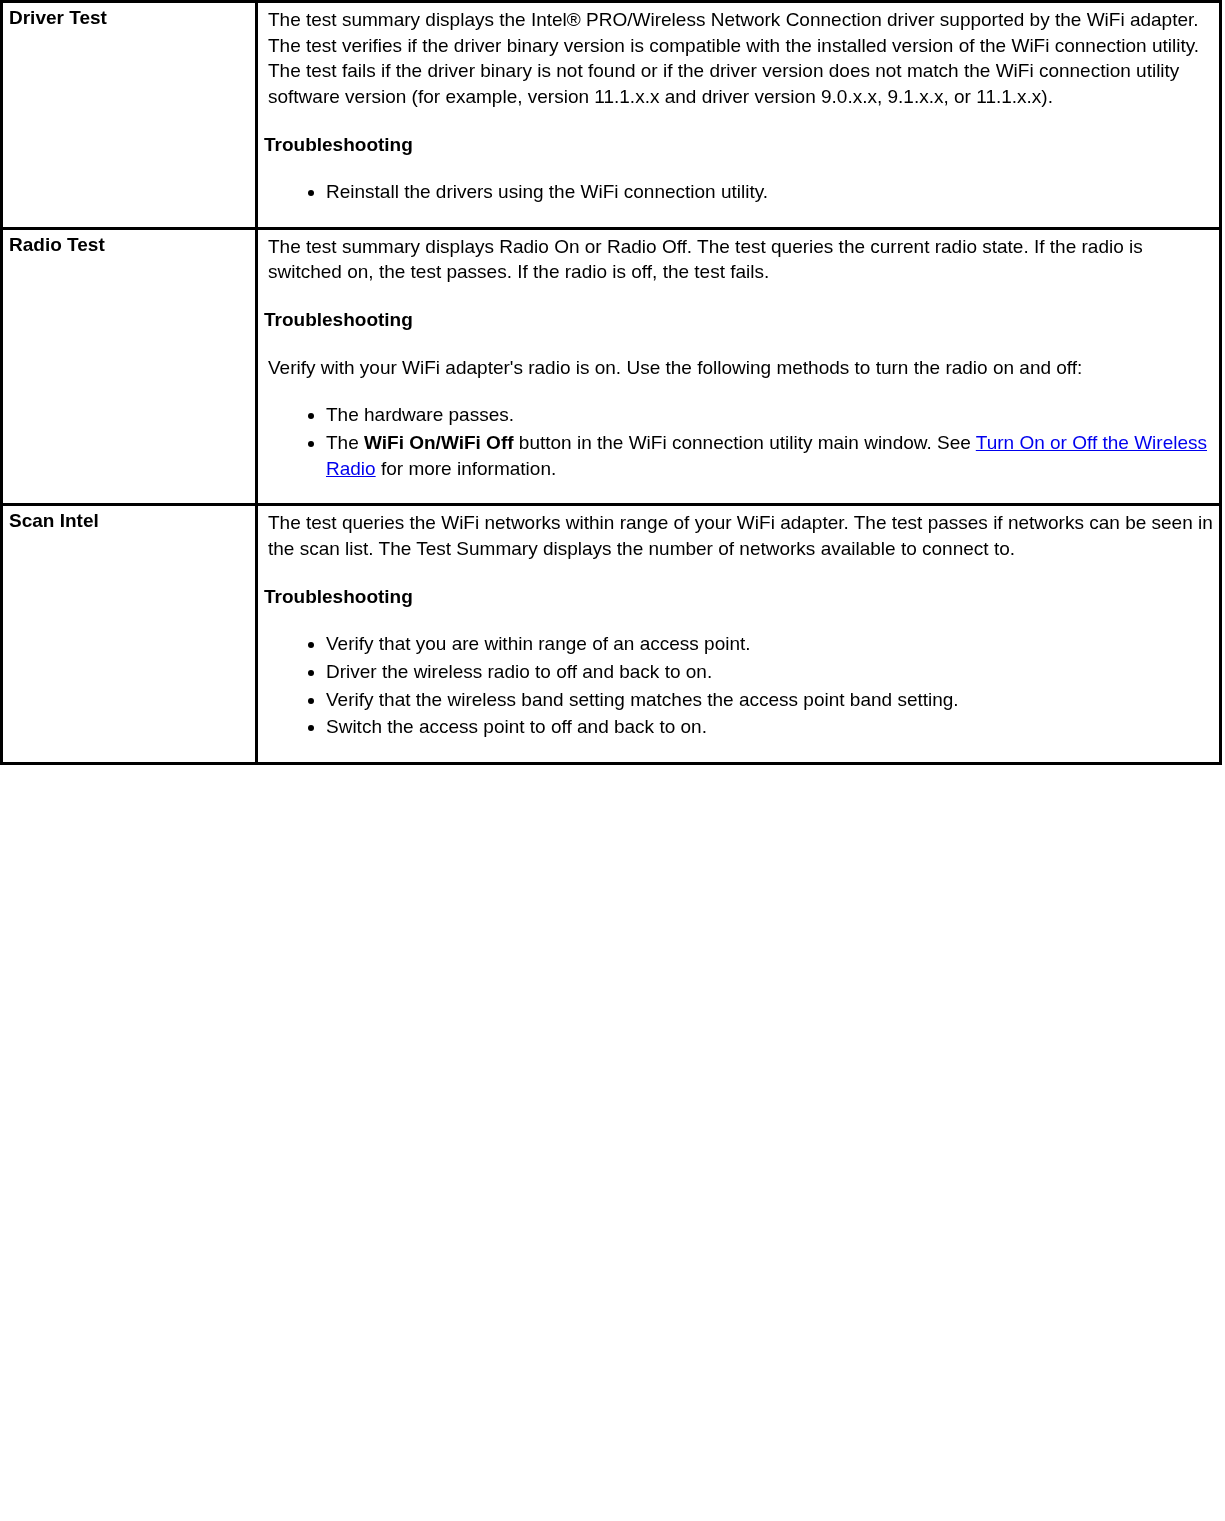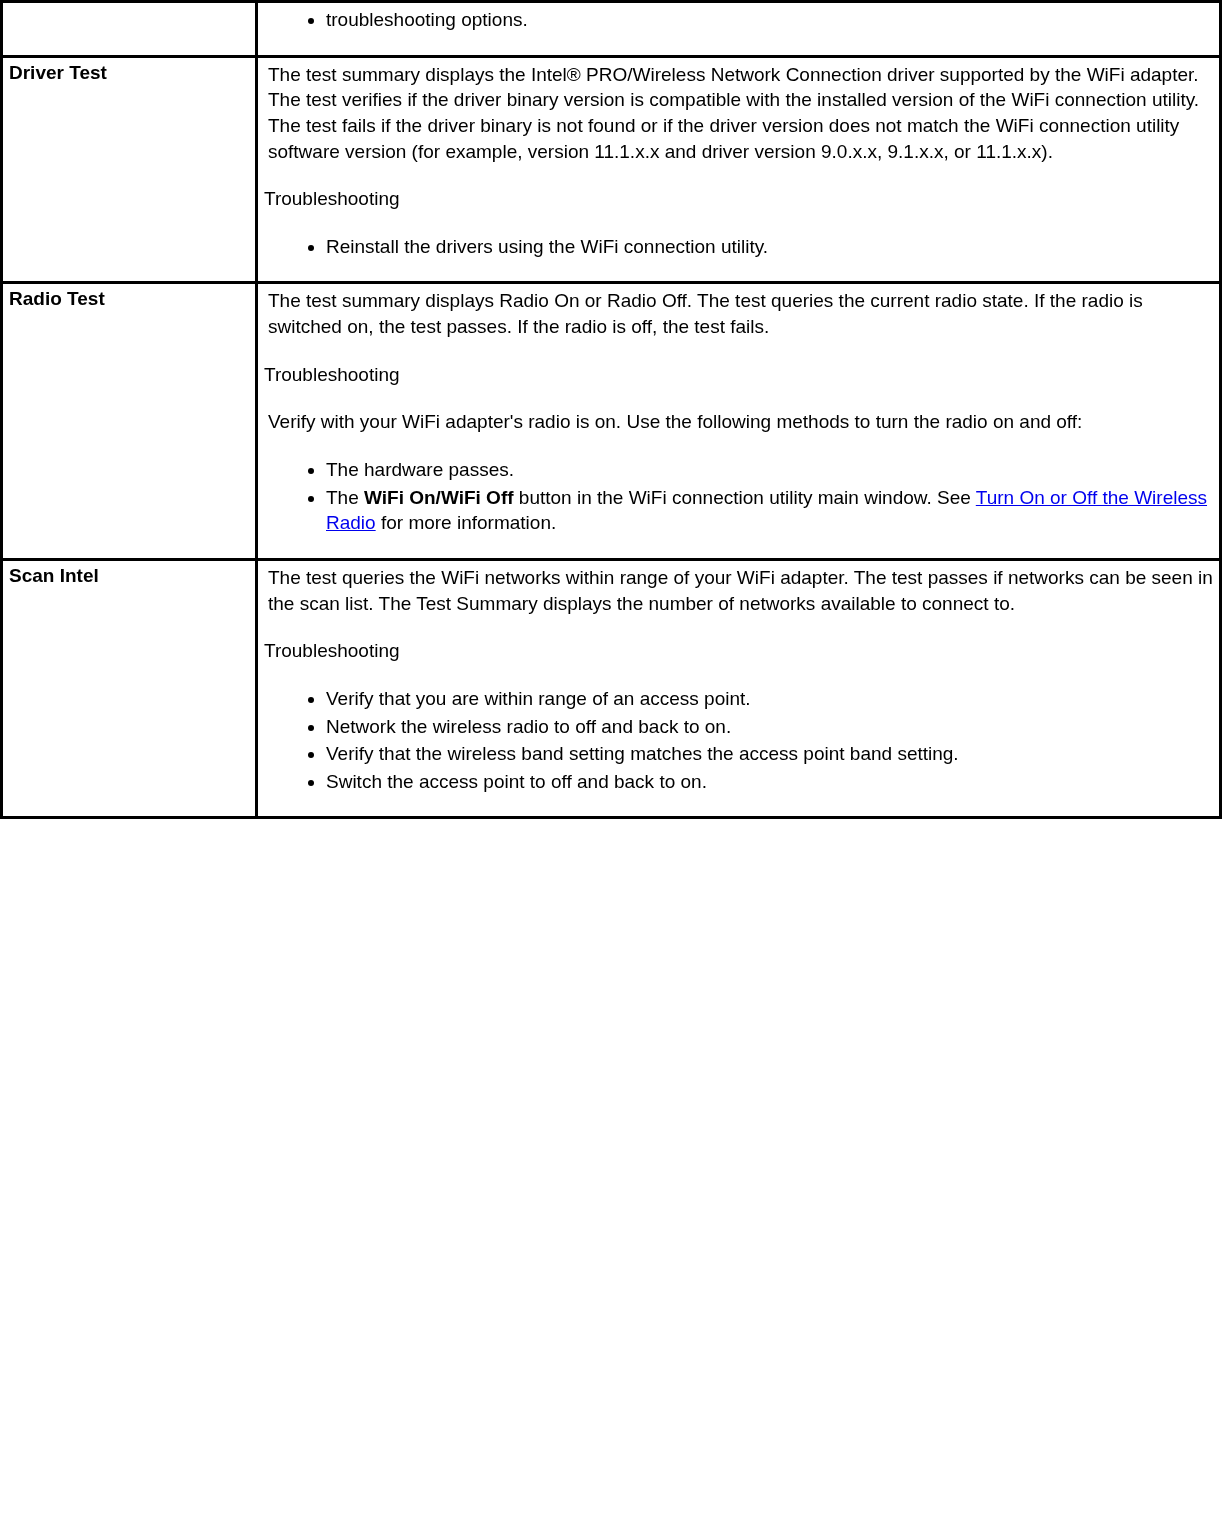"troubleshooting options." tr { html: <tr> <td> <span></span> </td> <td> <ul> <li>troubleshooting options.</li> </ul> </td> </tr> -> none }
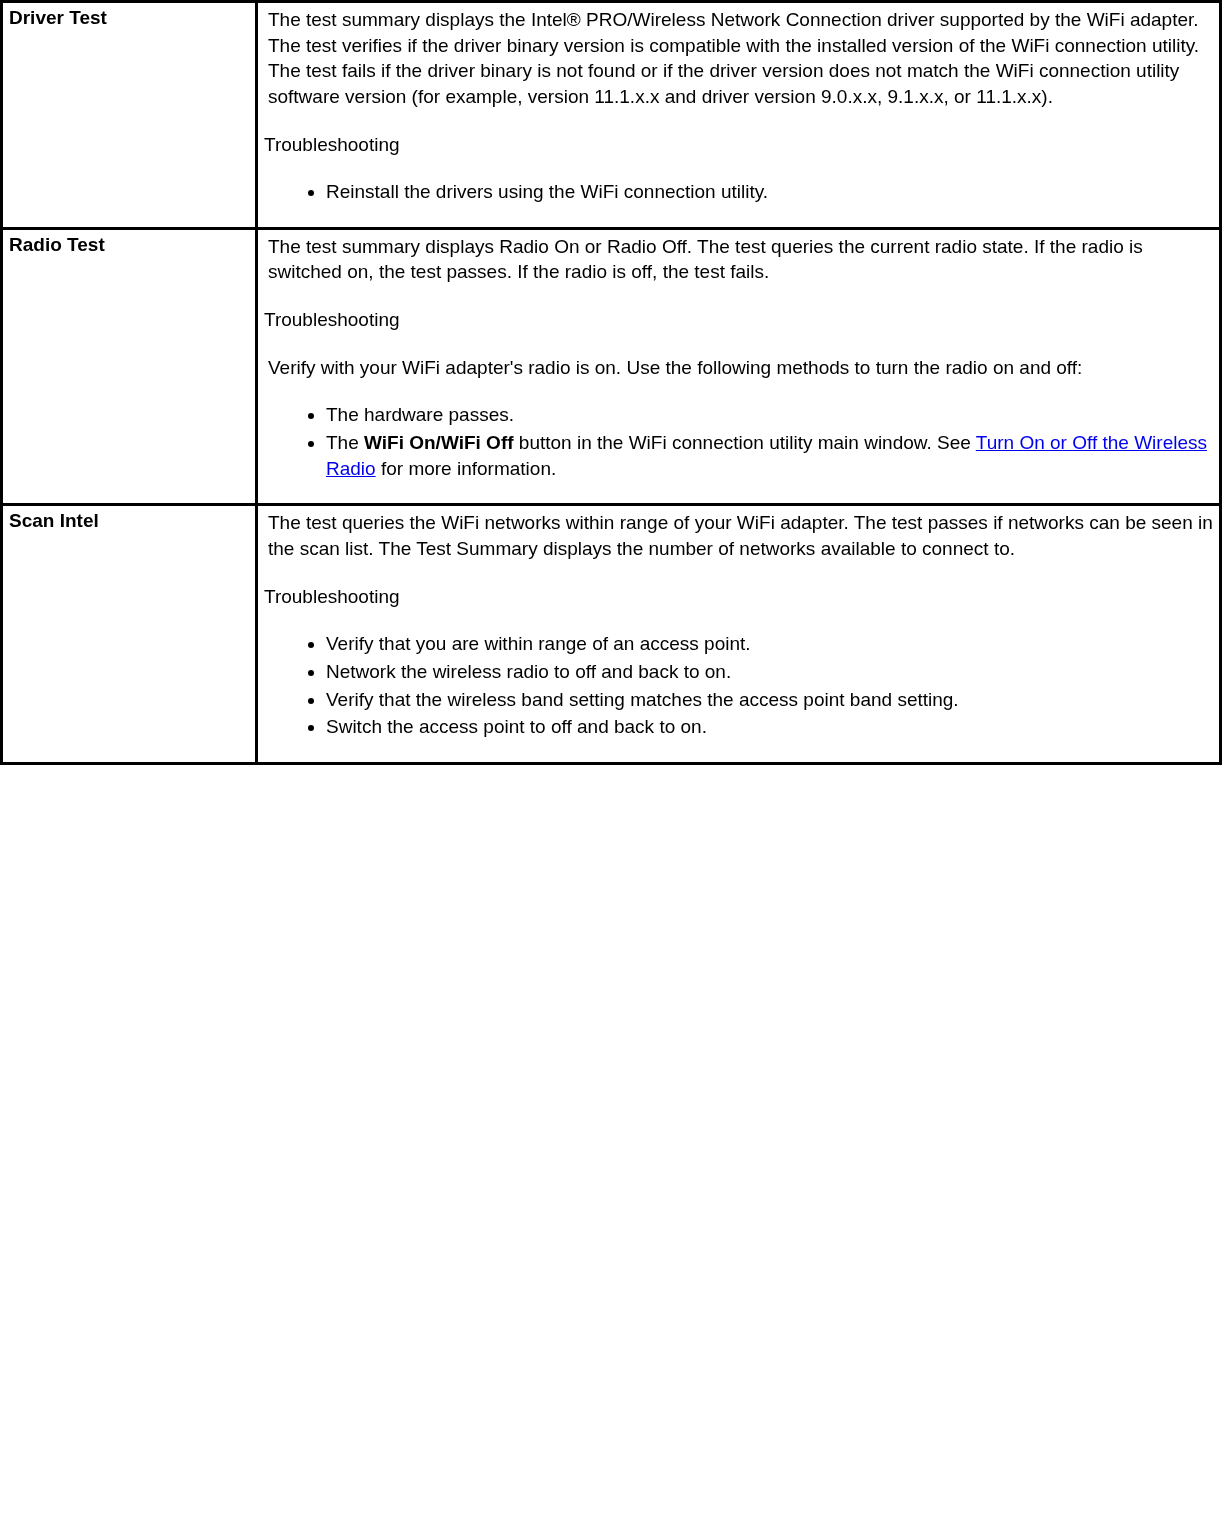"Troubleshooting" p.heading { font-weight: normal -> bold }
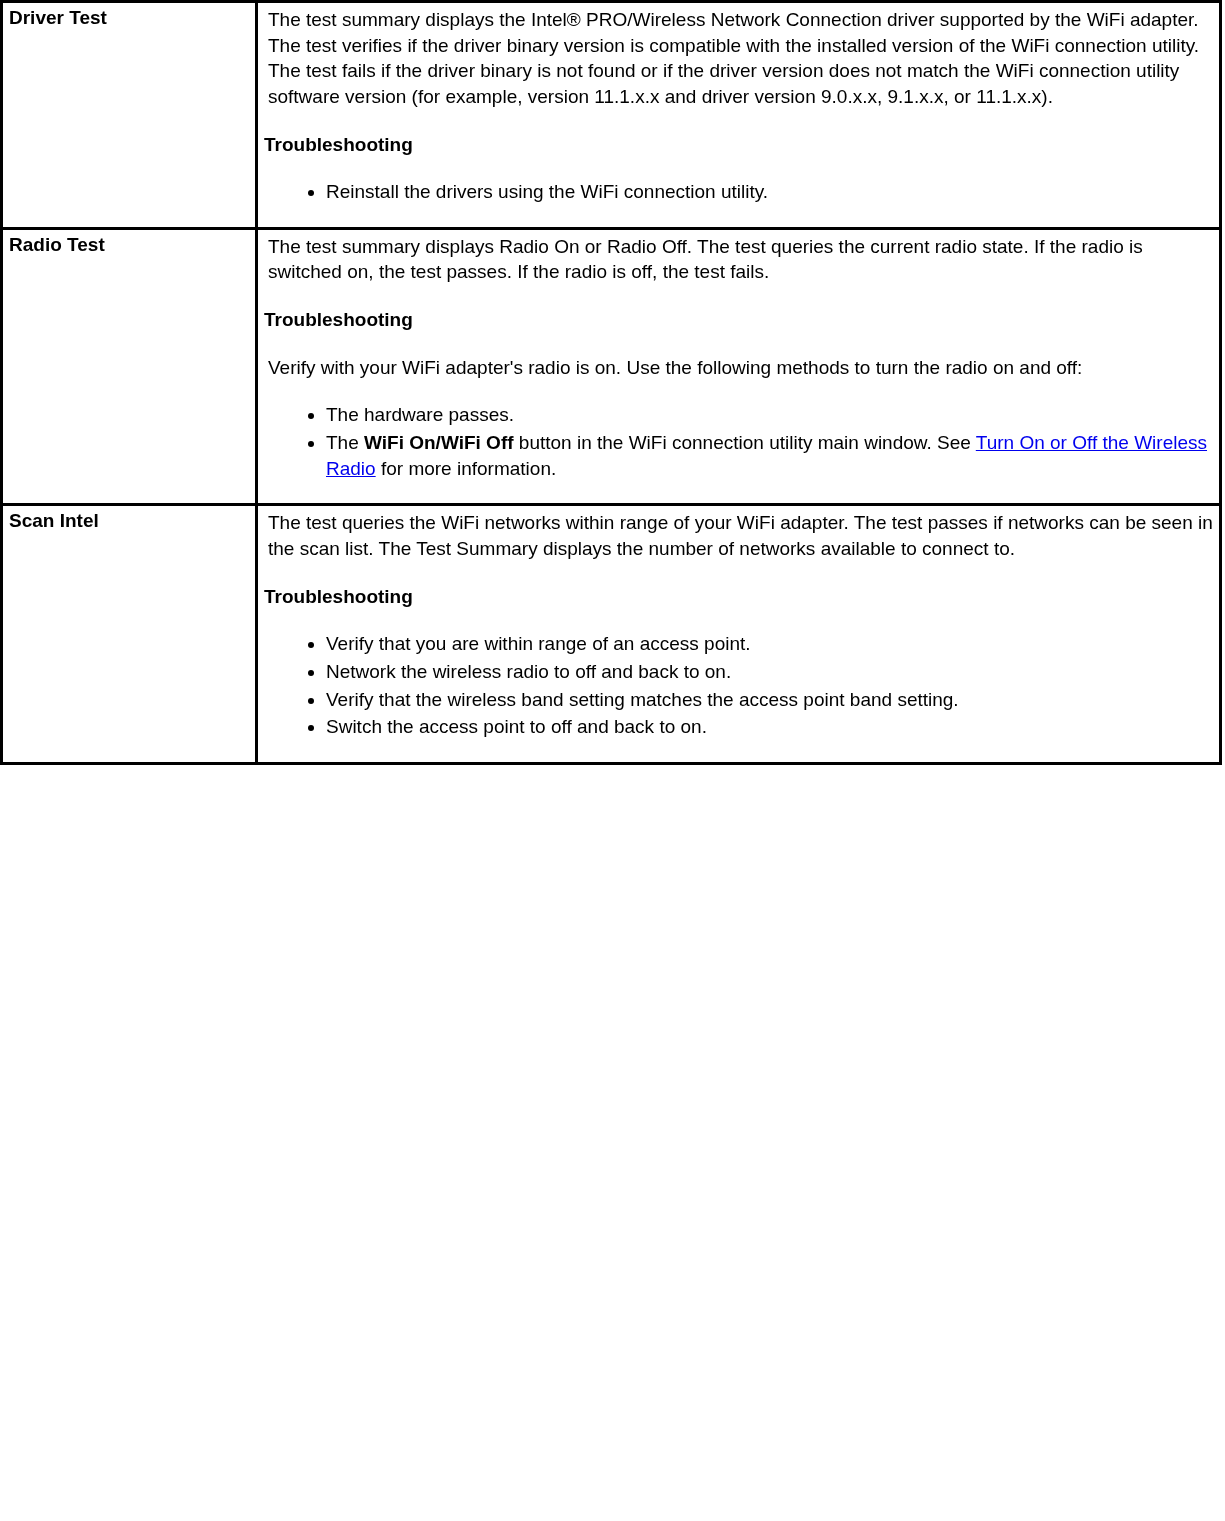"Network the wireless radio to" li { text: Network -> Driver }
